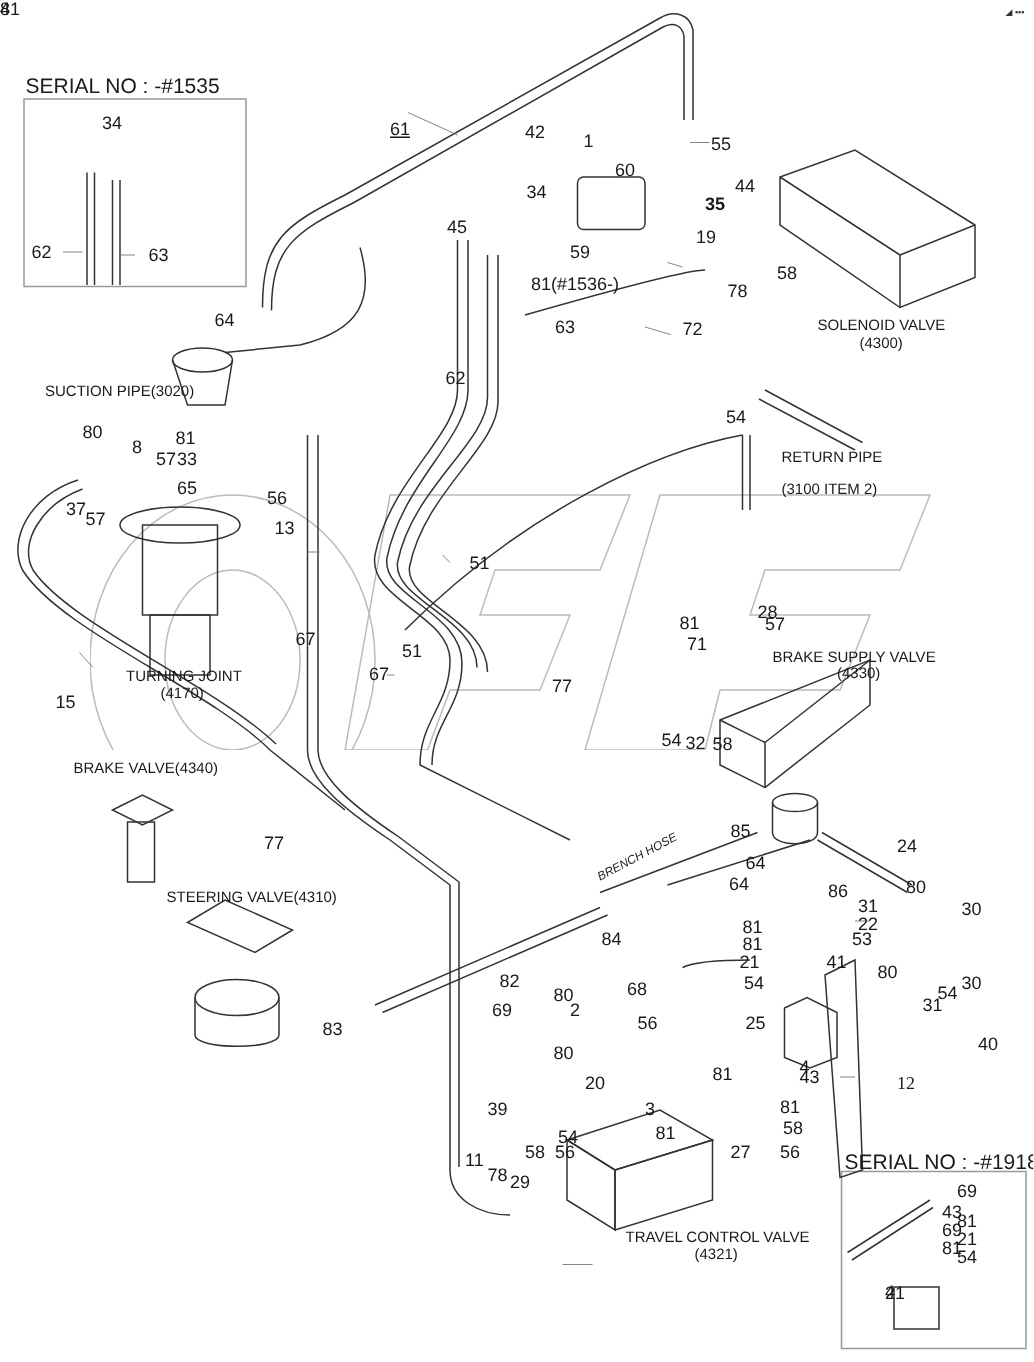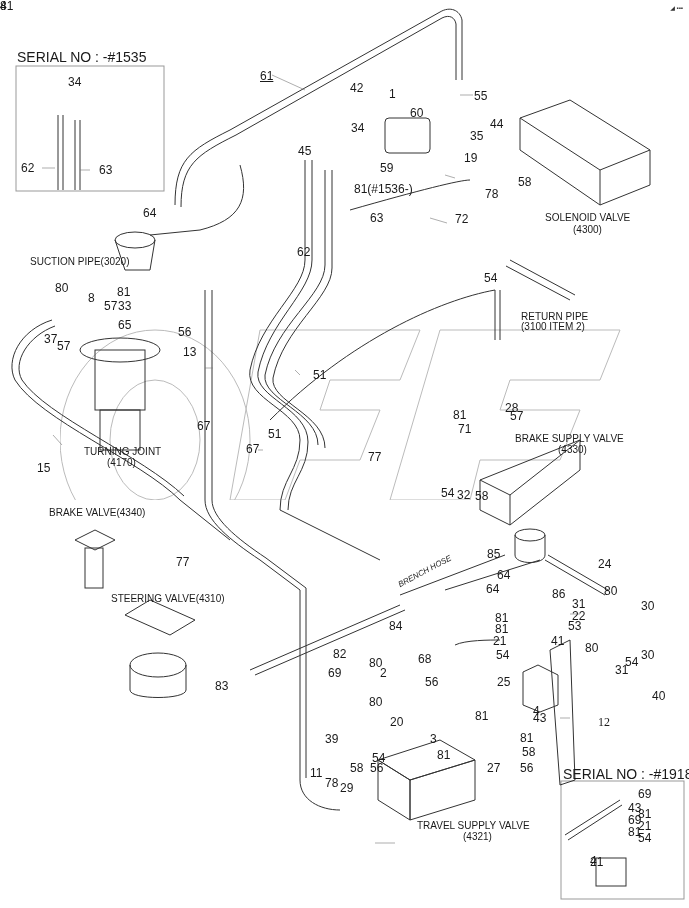"61" span.lbl { top: 70px -> 80px }
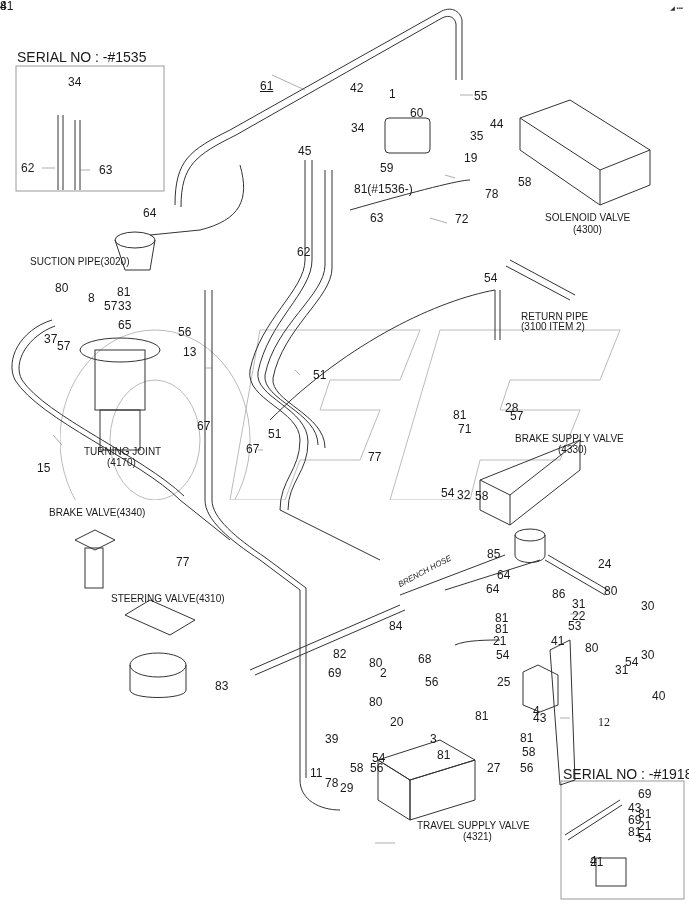"35" span.lbl { font-weight: none -> bold }
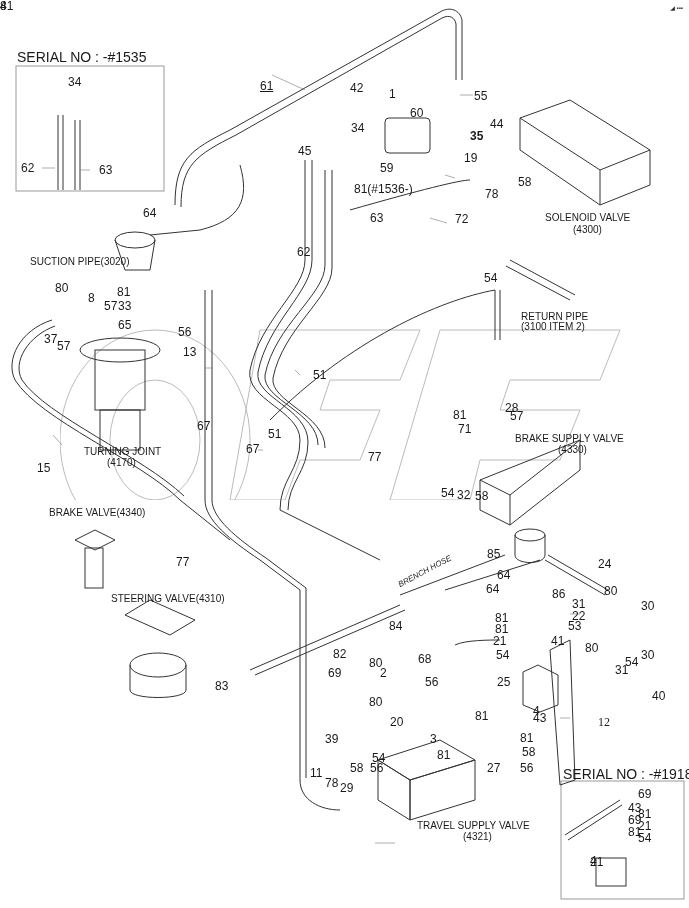"RETURN PIPE" span.cap { top: 311px -> 300px }
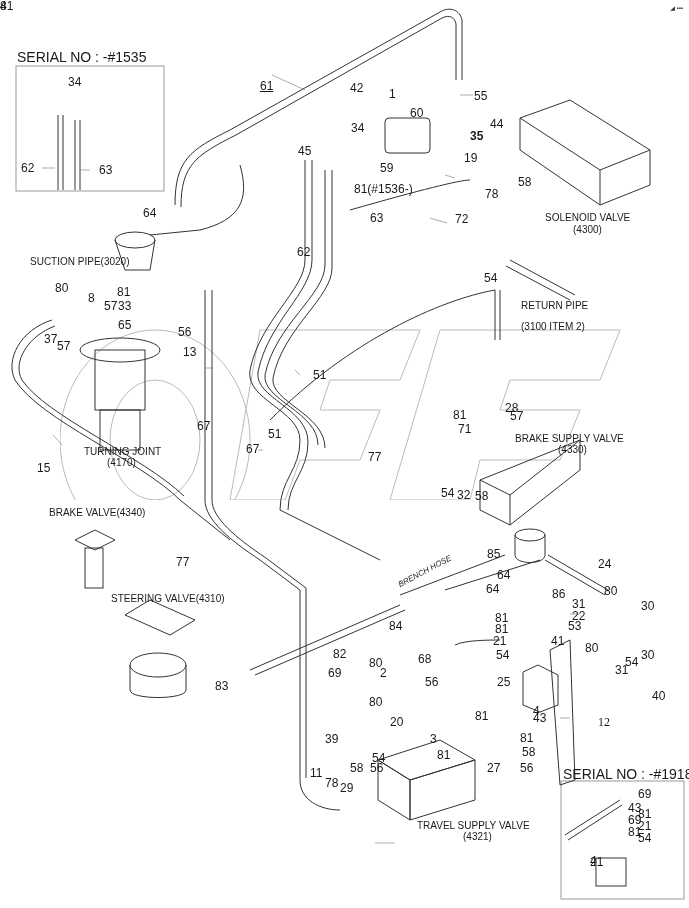"84" span.lbl { left: 389px -> 401px }
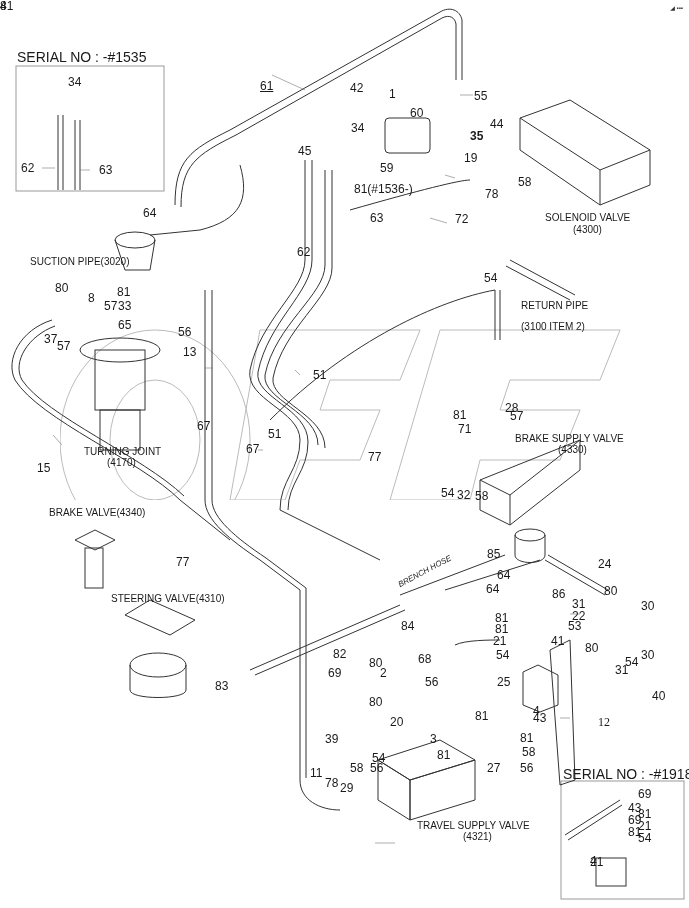"TRAVEL SUPPLY VALVE" span.cap { text: SUPPLY -> CONTROL }
